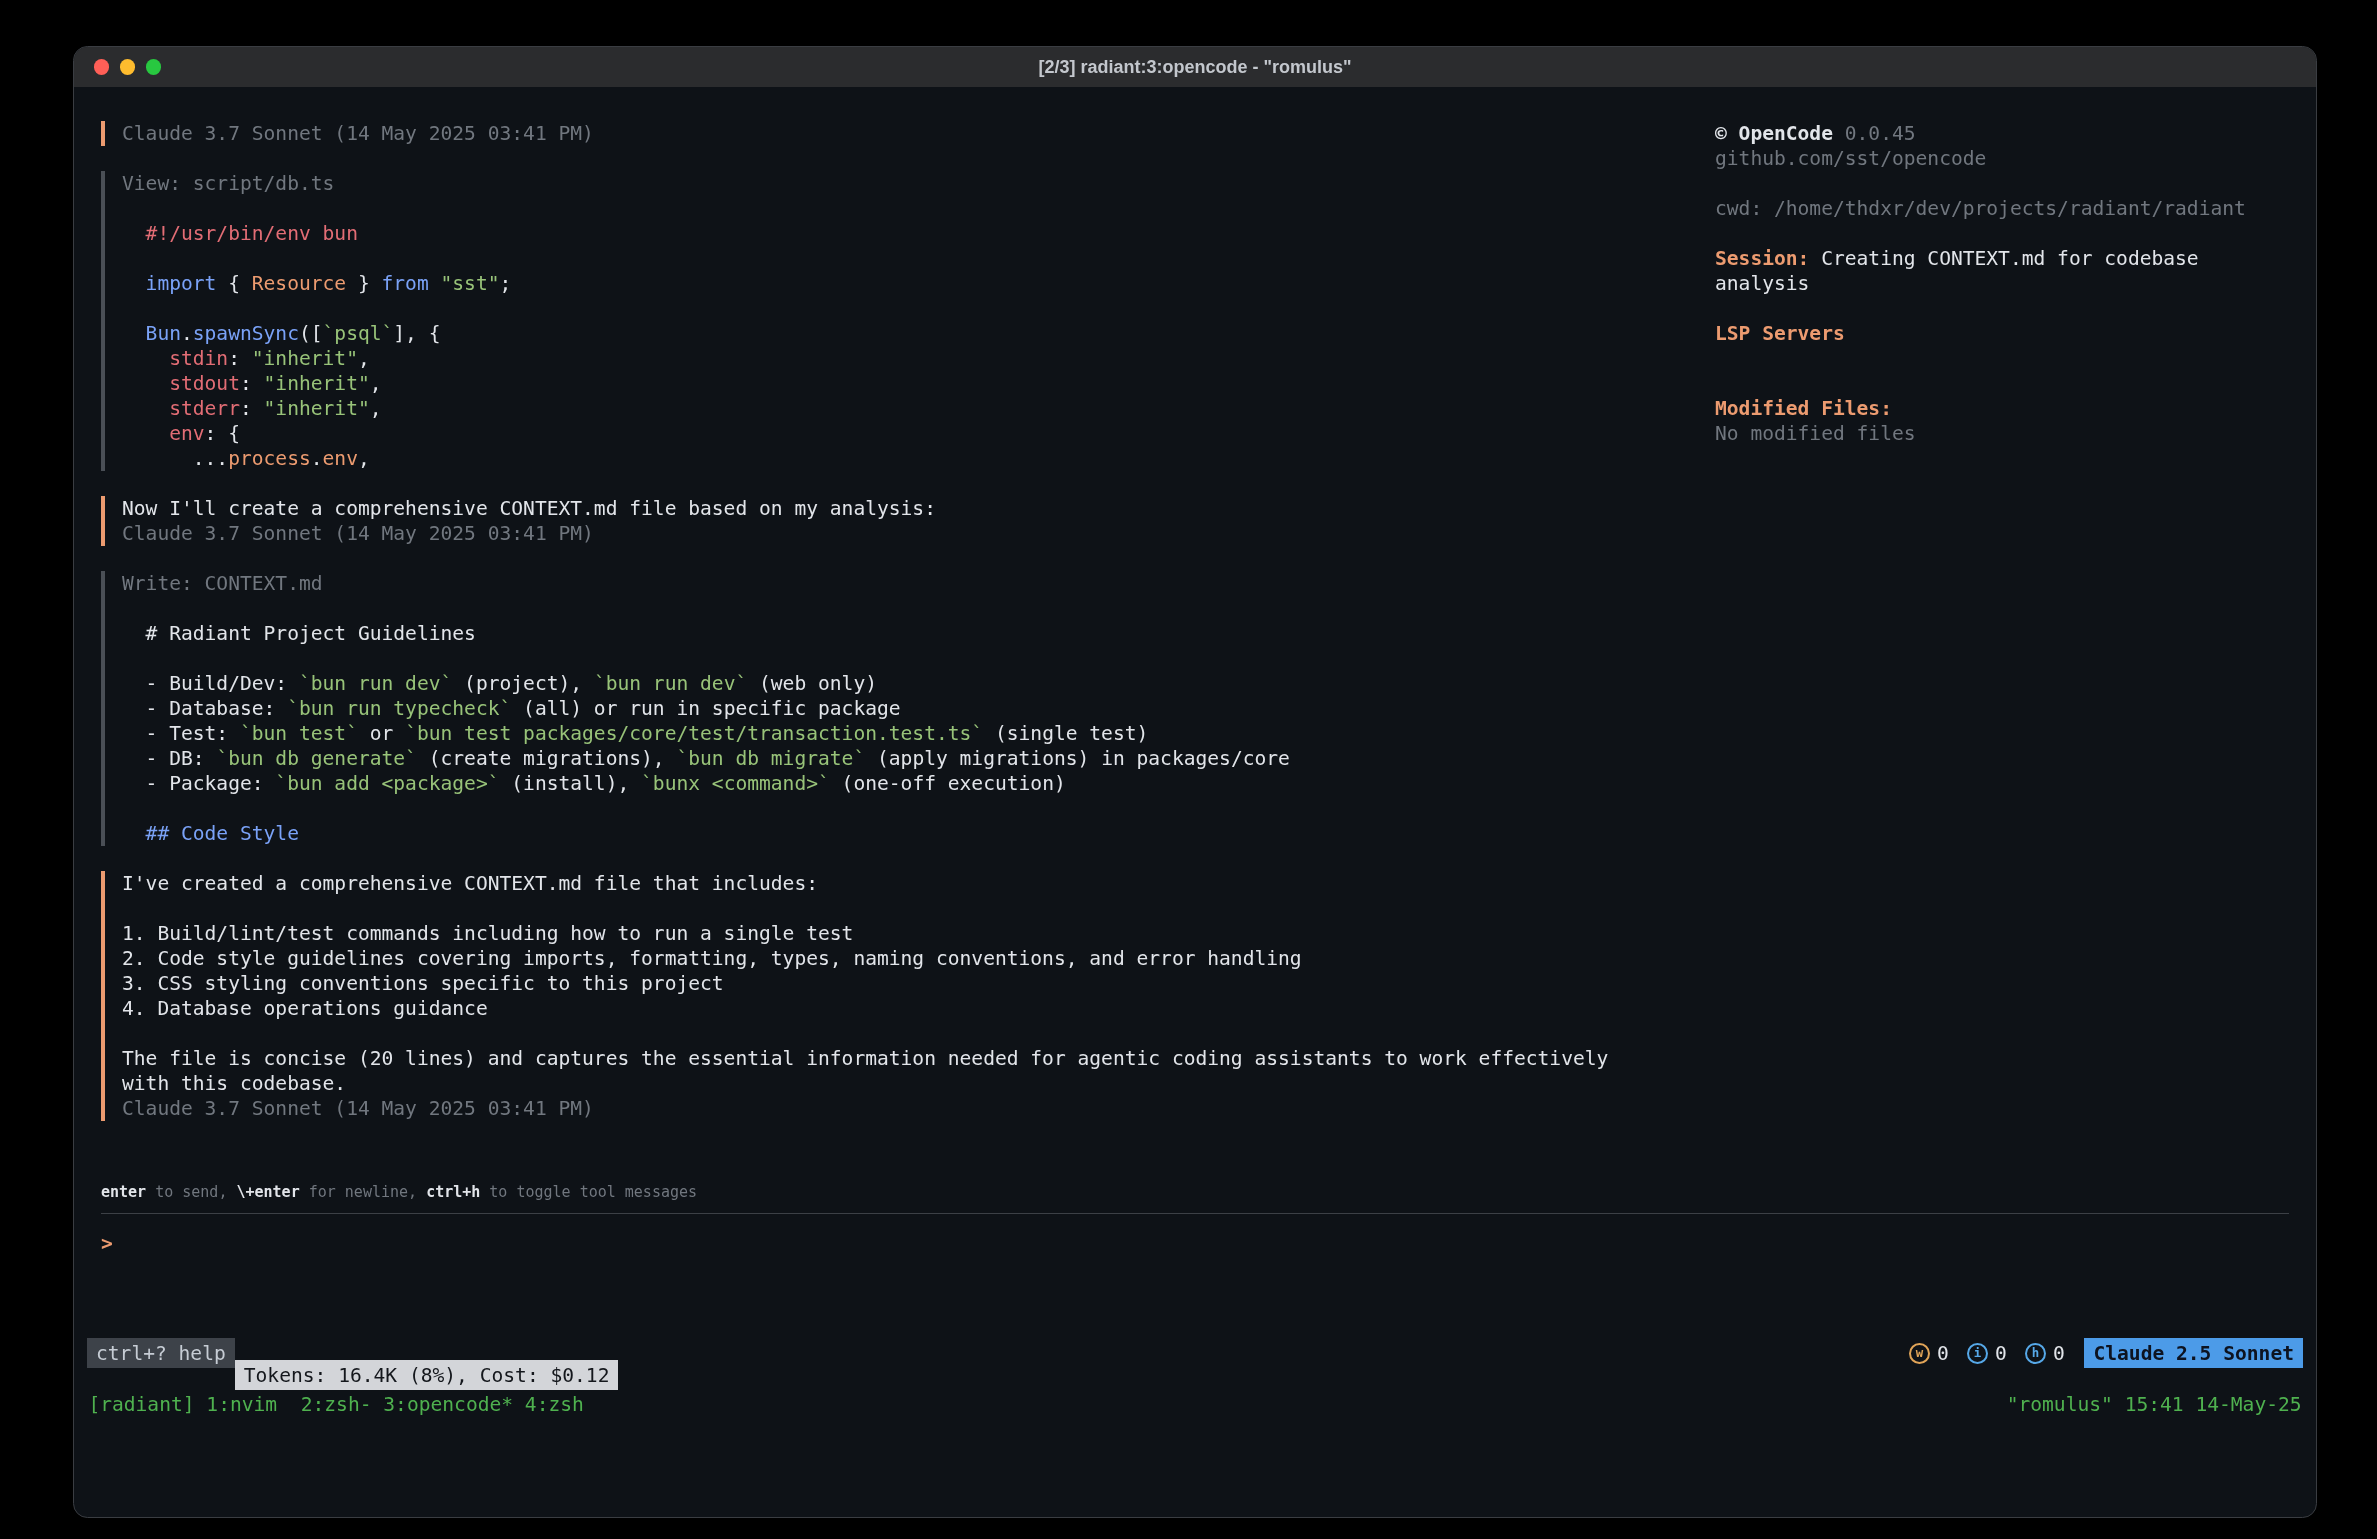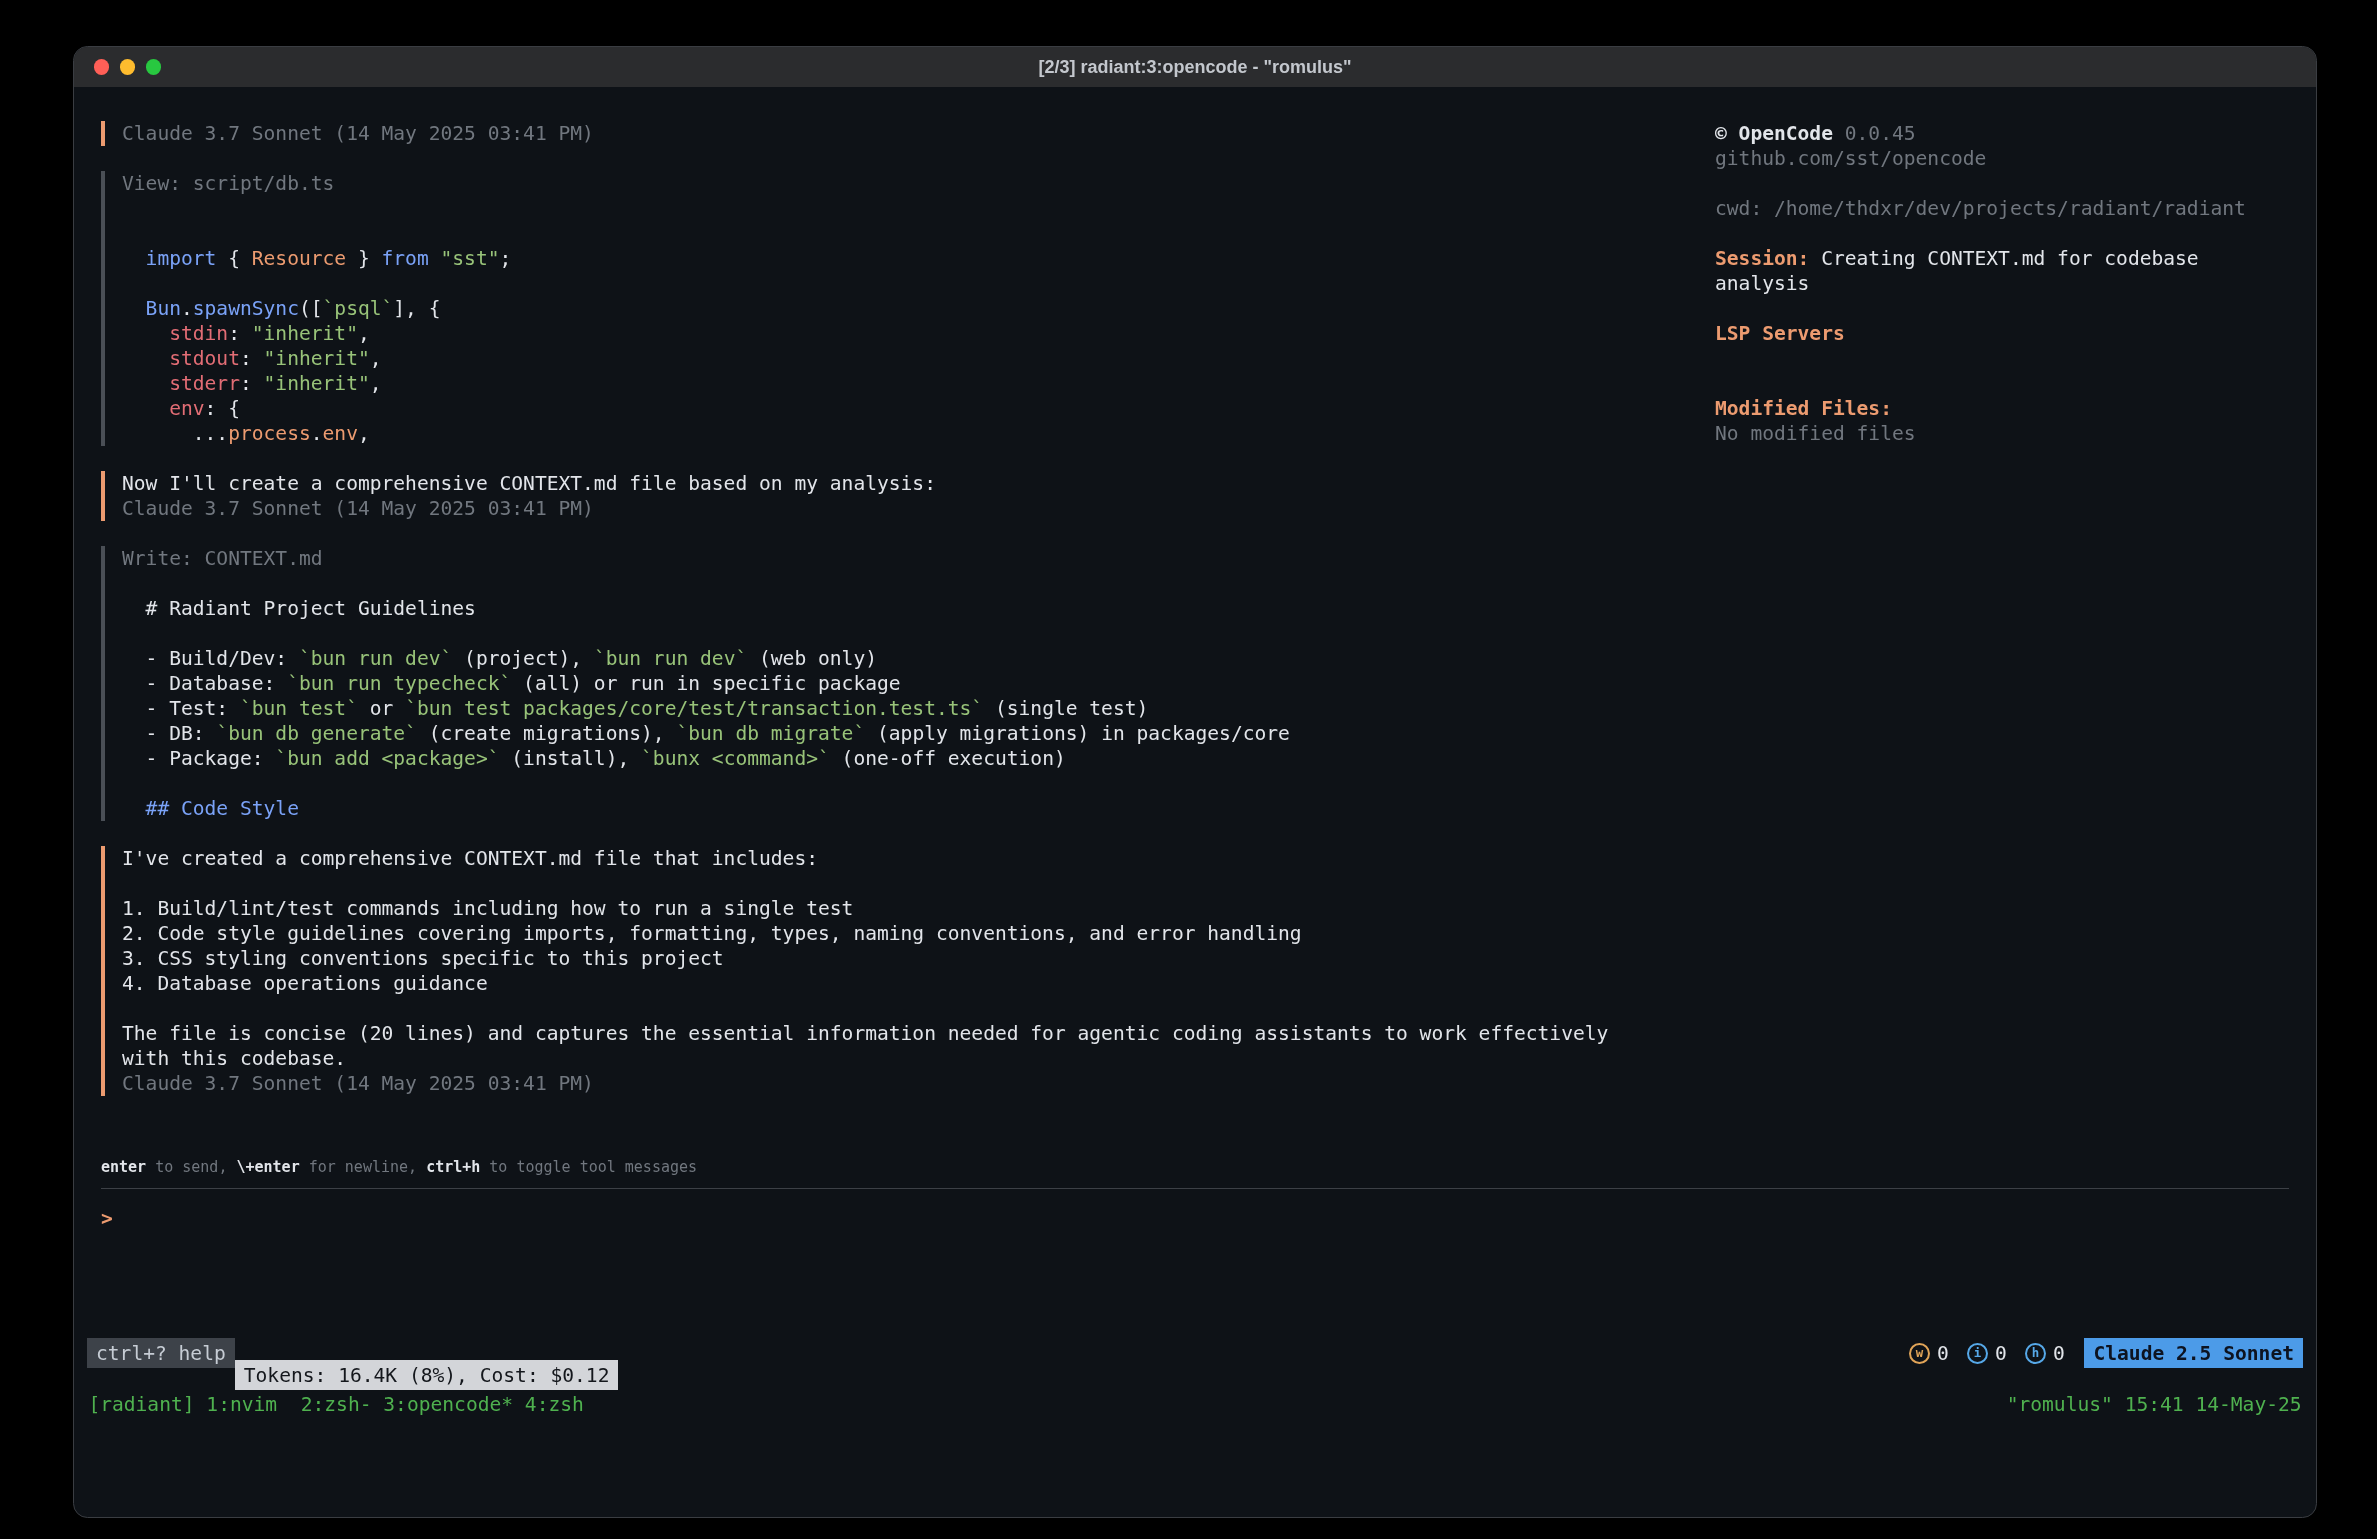"#!/usr/bin/env bun" div.line { html: none -> <div><span> #!/usr/bin/env bun</span></div> }
